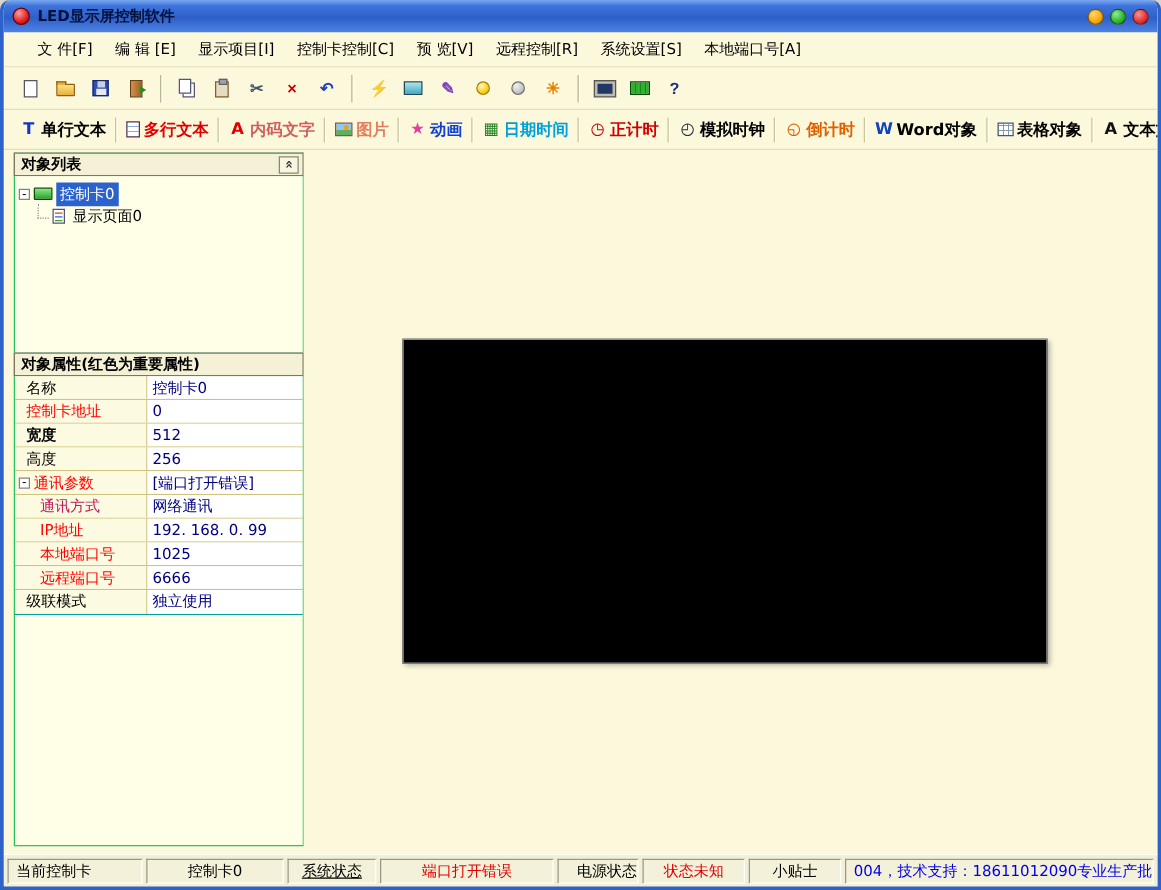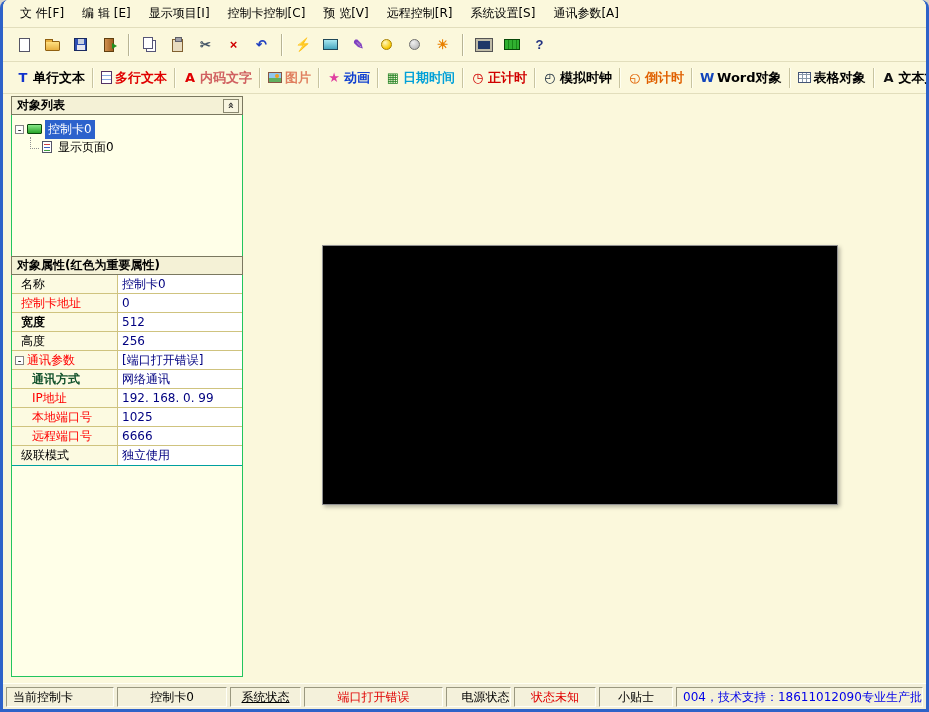"LED显示屏控制软件" div.titlebar { html: none -> <div> <span></span> <span>LED显示屏控制软件</span> <div> <span></span> <span></span> <span></span> </div> </div> }
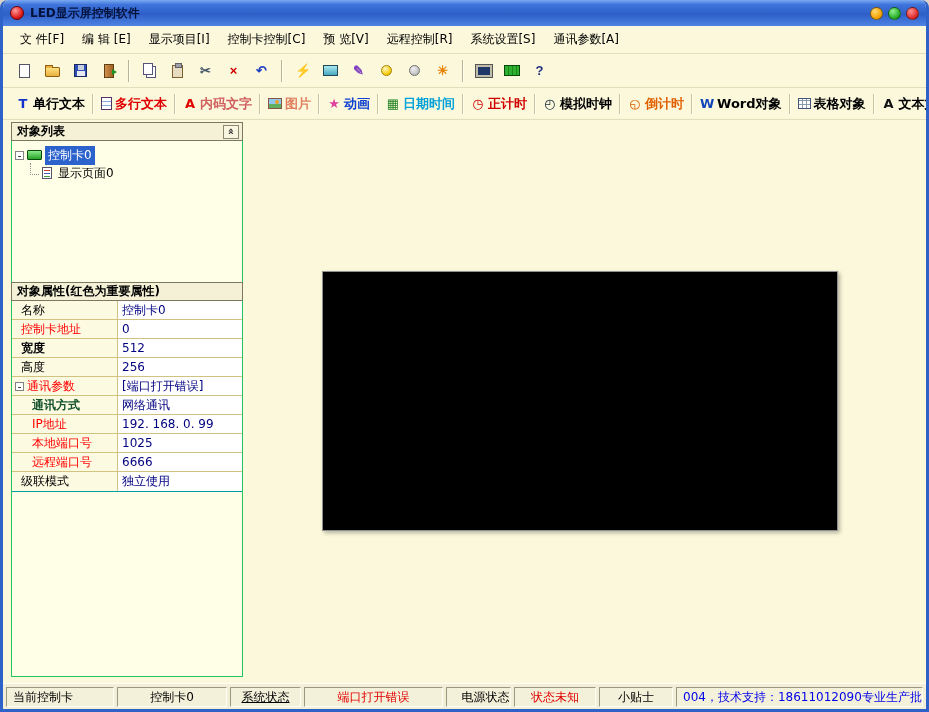"文 件[F]" .menubar { padding-left: 8px -> 18px }
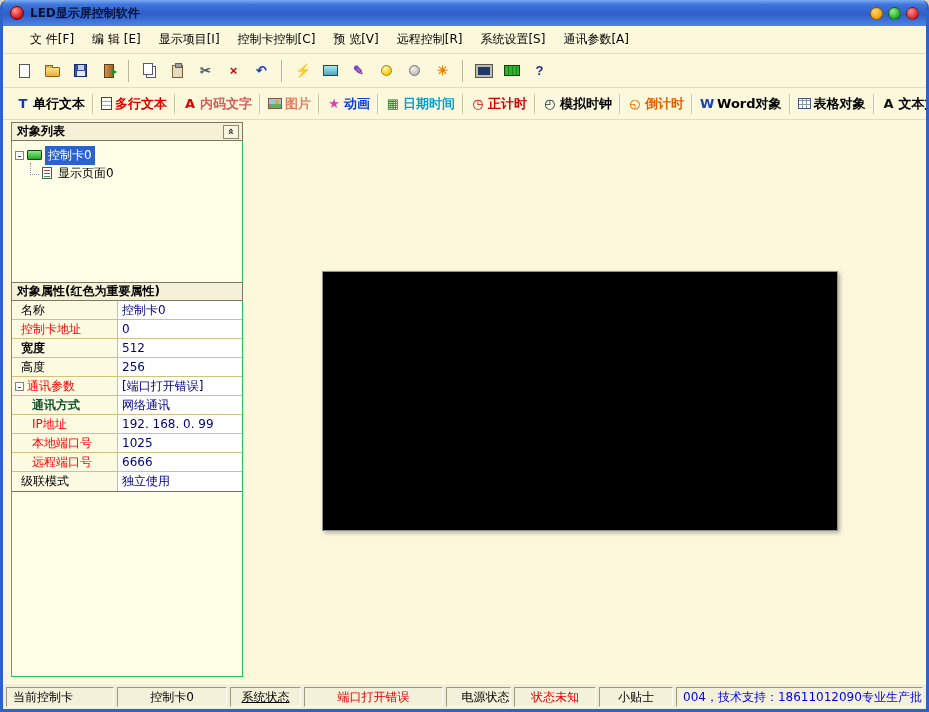"通讯参数[A]" span.menu-item { text: 通讯参数 -> 本地端口号 }
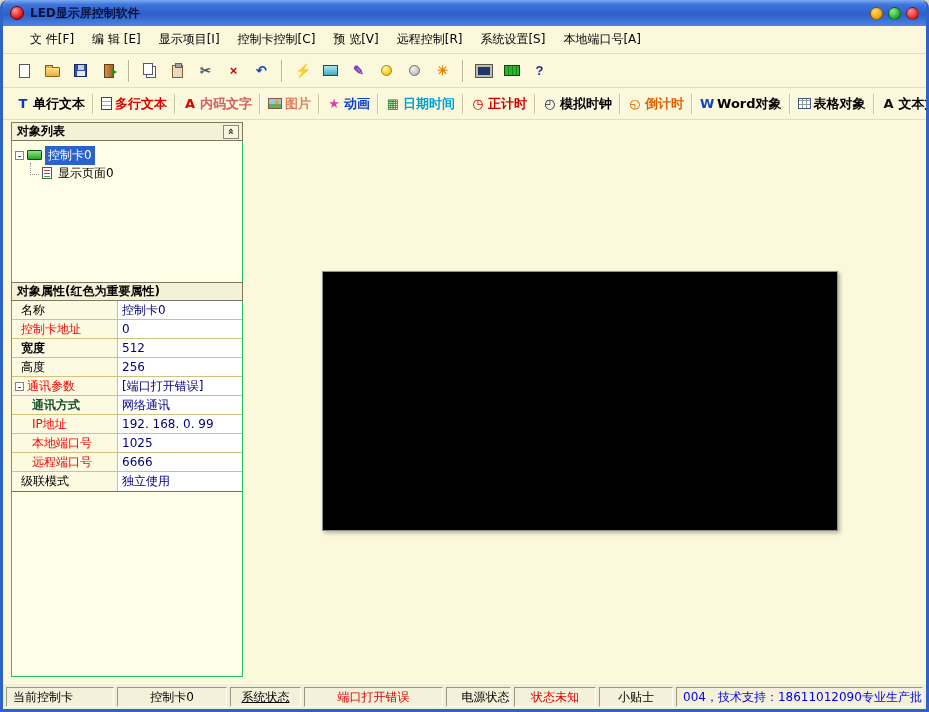"通讯方式" span { color: #14532d -> #be185d; font-weight: bold -> none }
